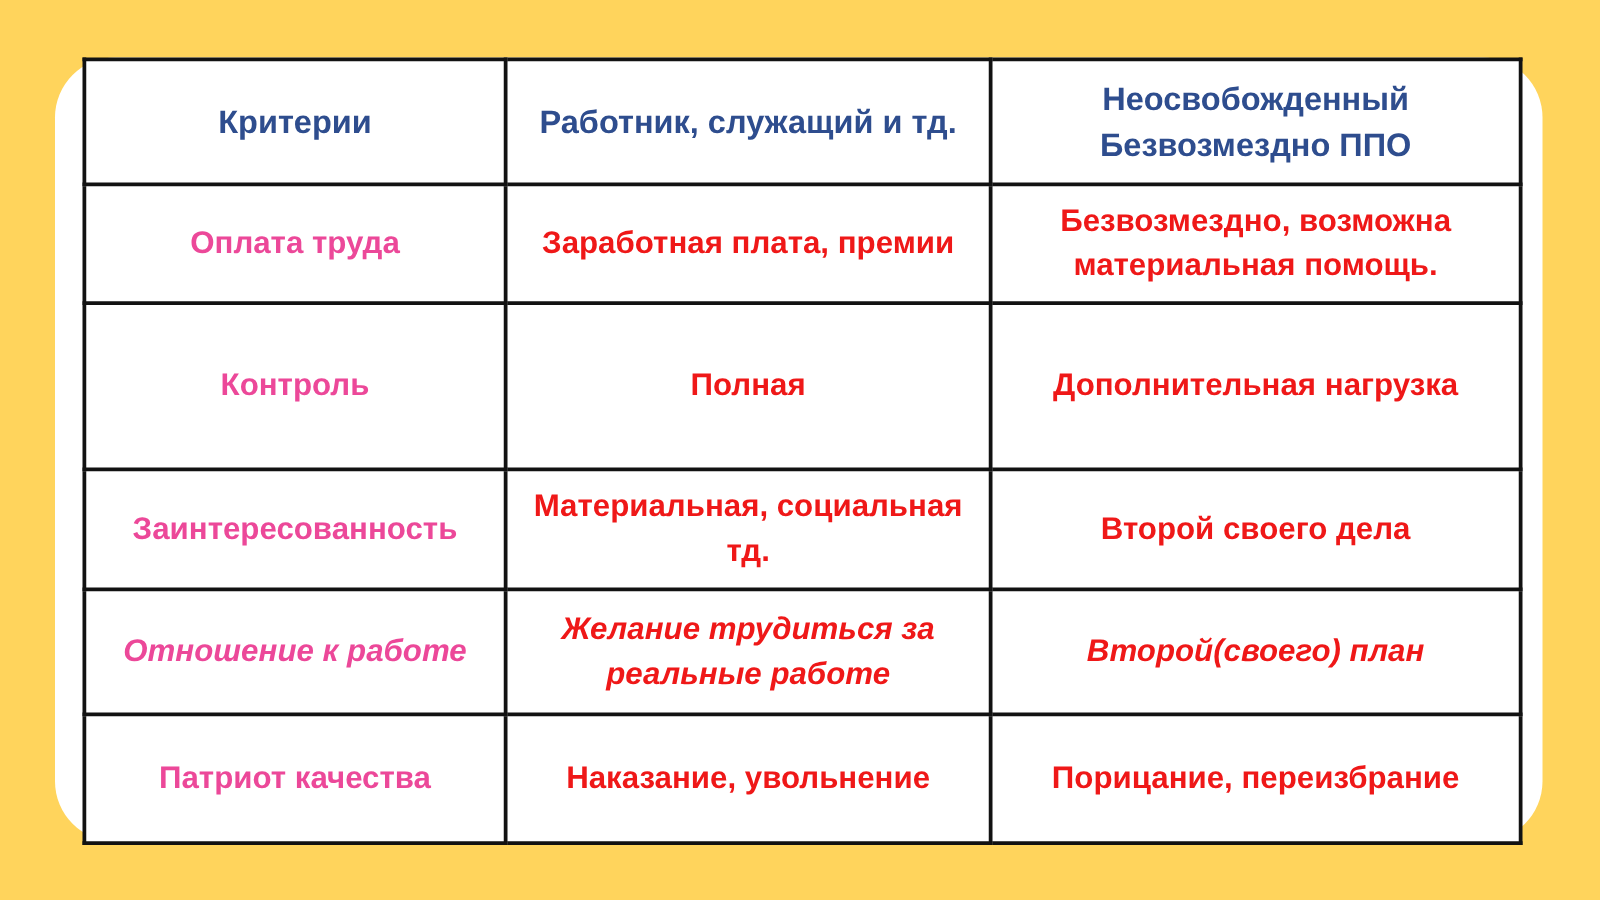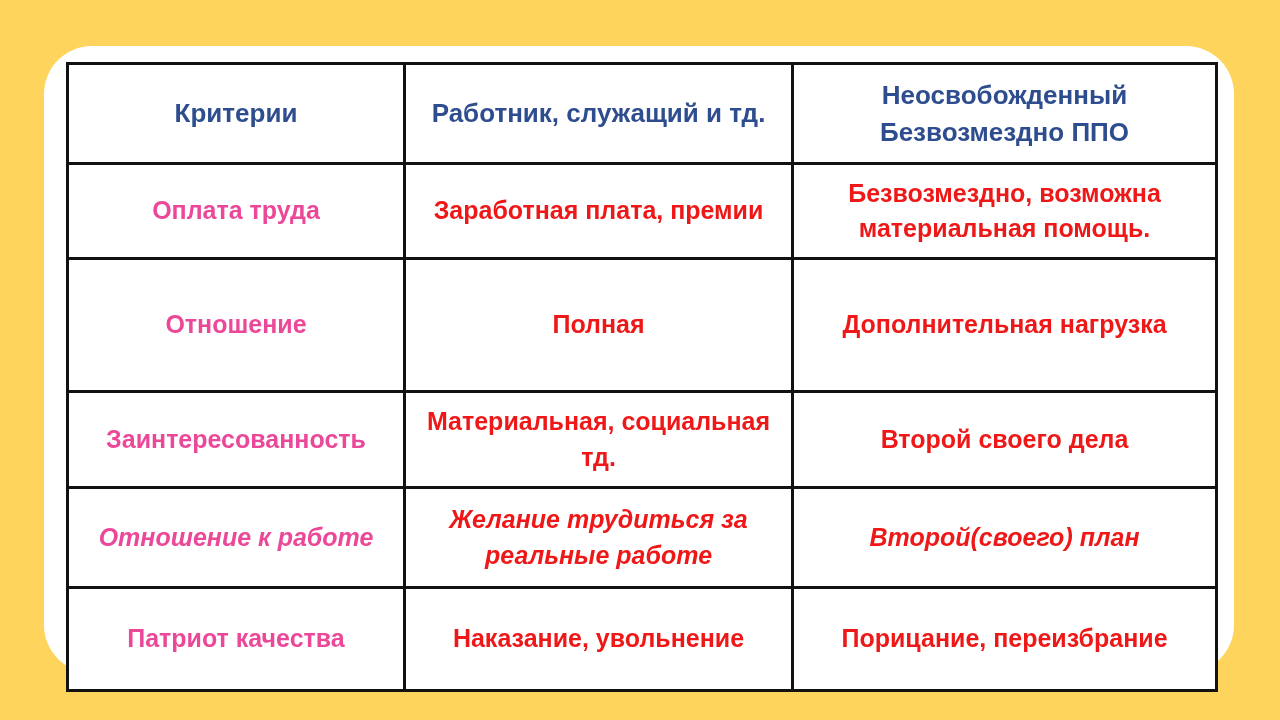"Критерии" table.compare { top: 16px -> 0 }
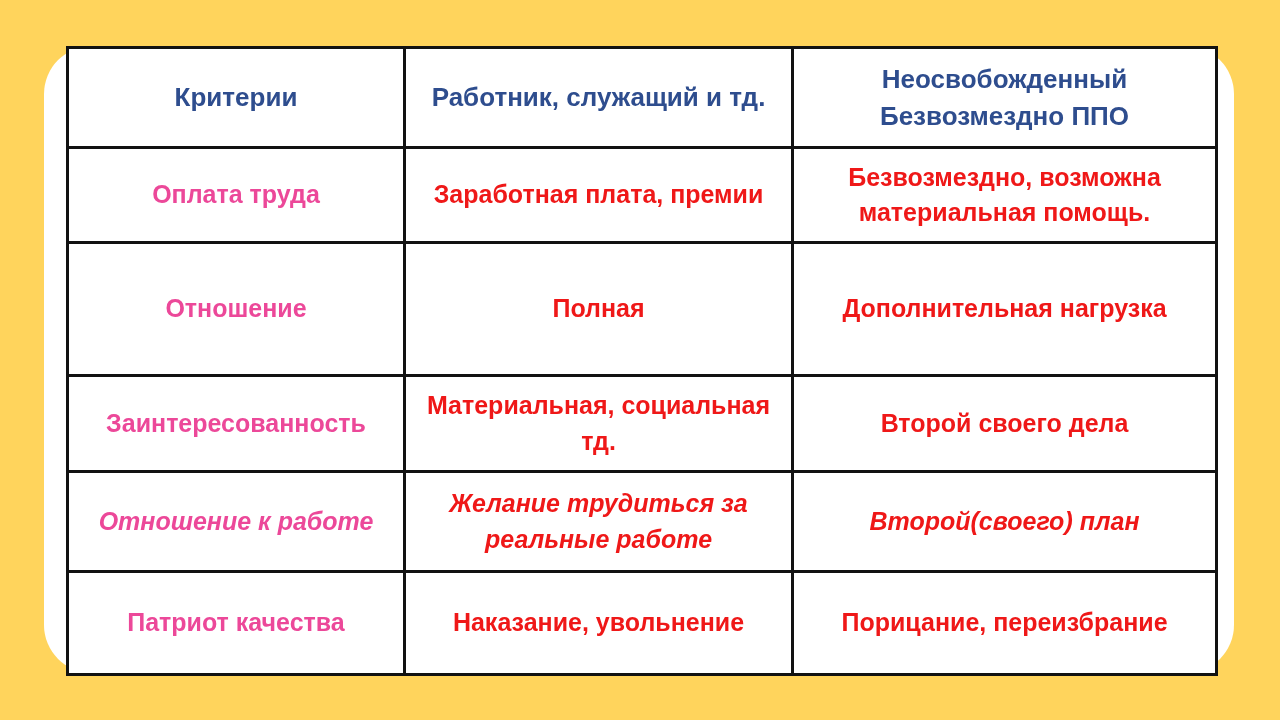"Отношение" td.criteria { text: Отношение -> Контроль }
